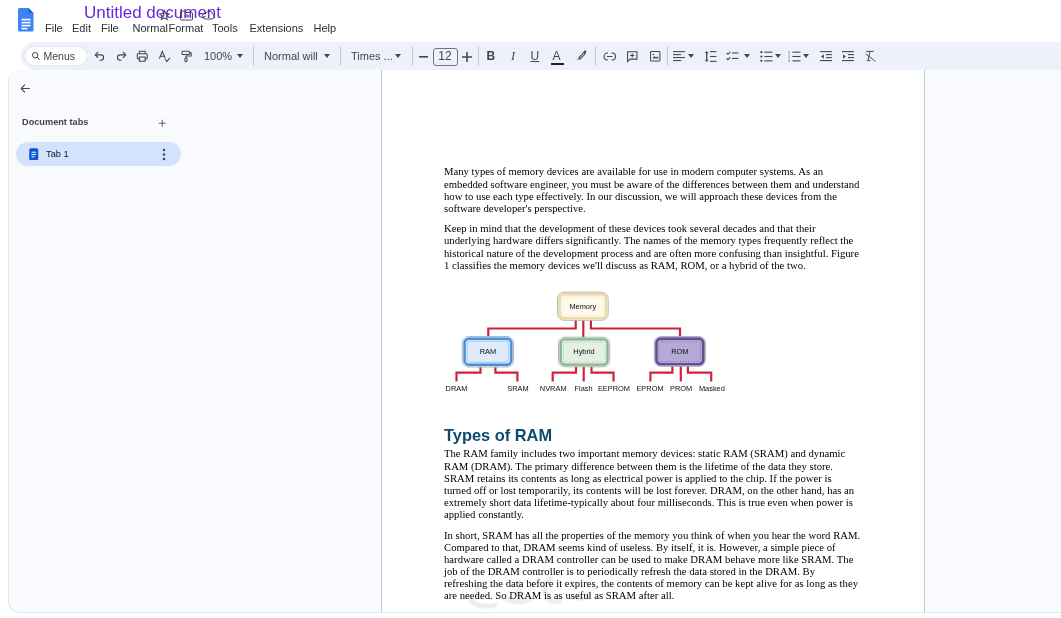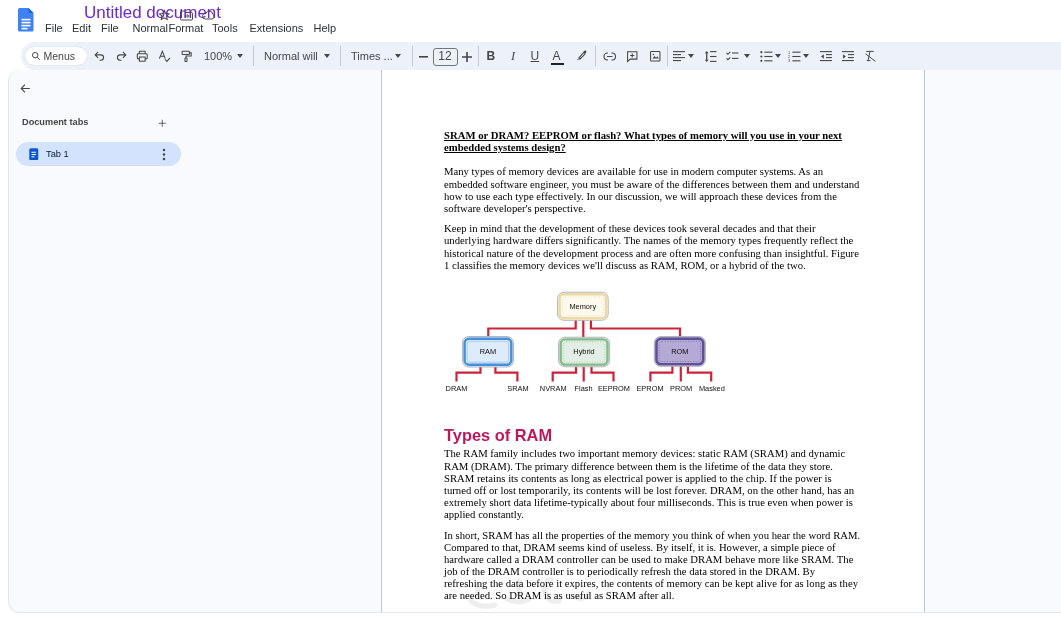"SRAM or DRAM? EEPROM or" div.doc { html: <div>SRAM or DRAM? EEPROM or flash? What types of memory will you use in your next<br>embedded systems design?</div> -> none }
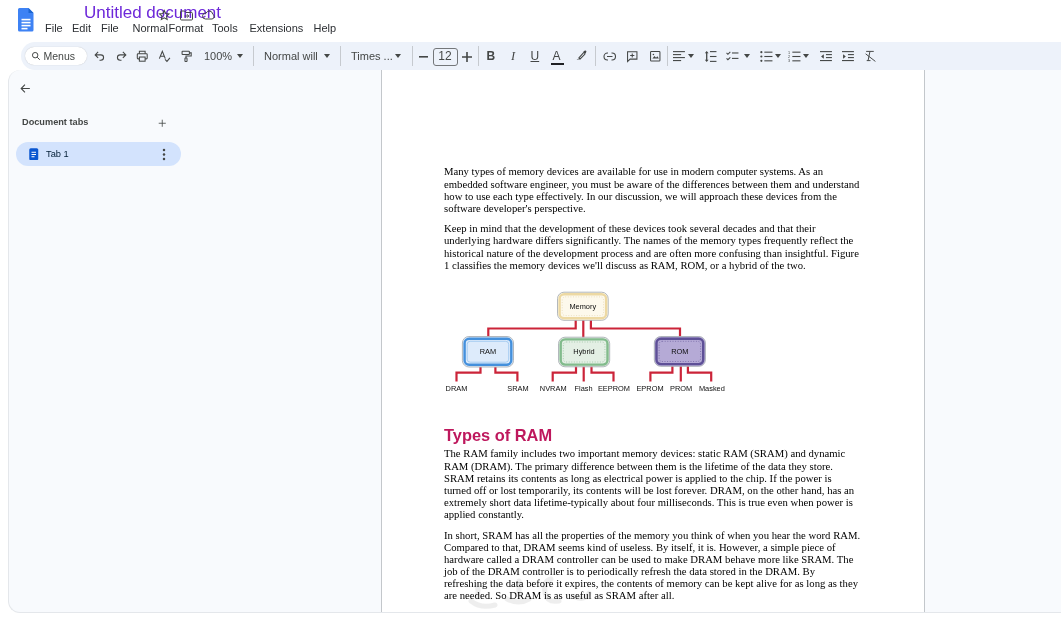"Types of RAM" div.abs { color: #be185d -> #0c4a6e }
